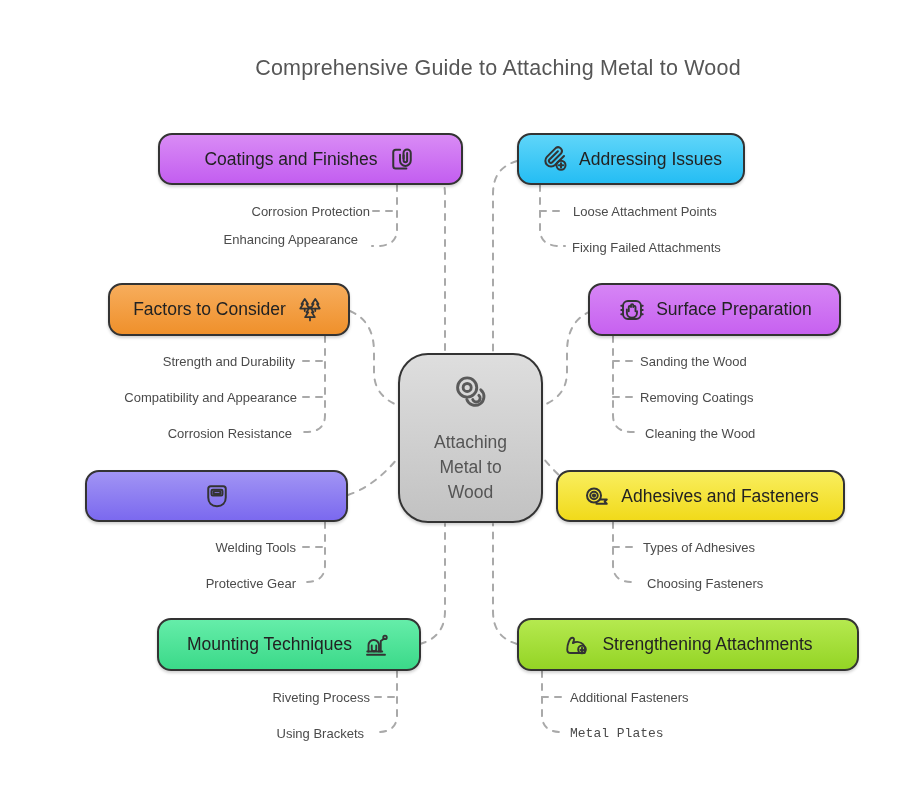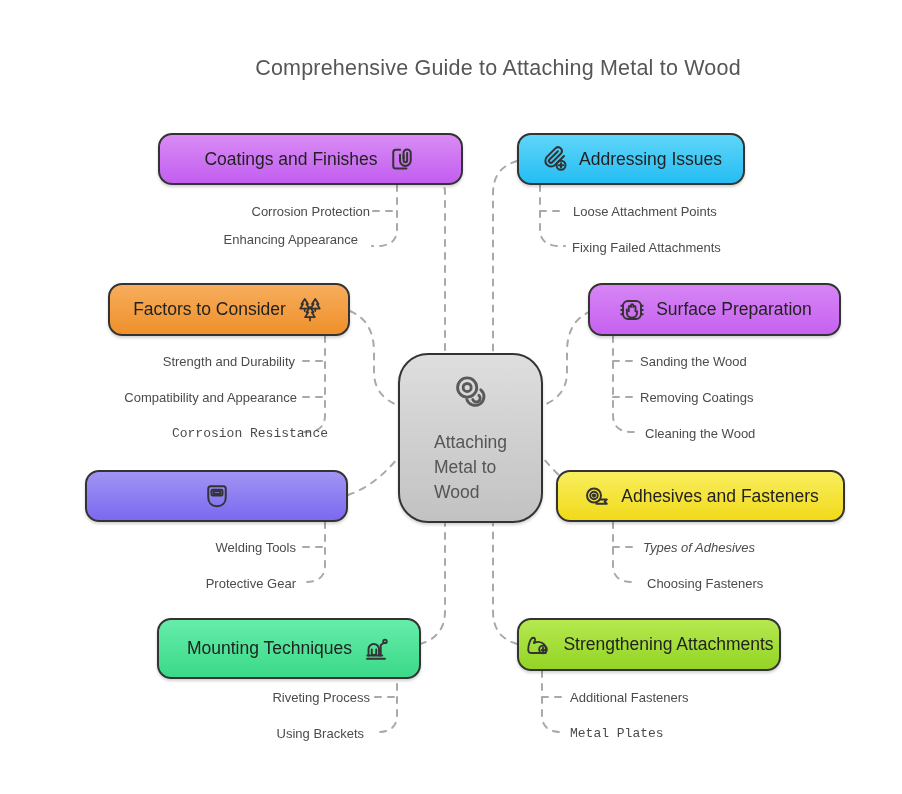"Corrosion Resistance" div.sub { font-family: Liberation Mono, monospace -> none; right: 574px -> 610px }
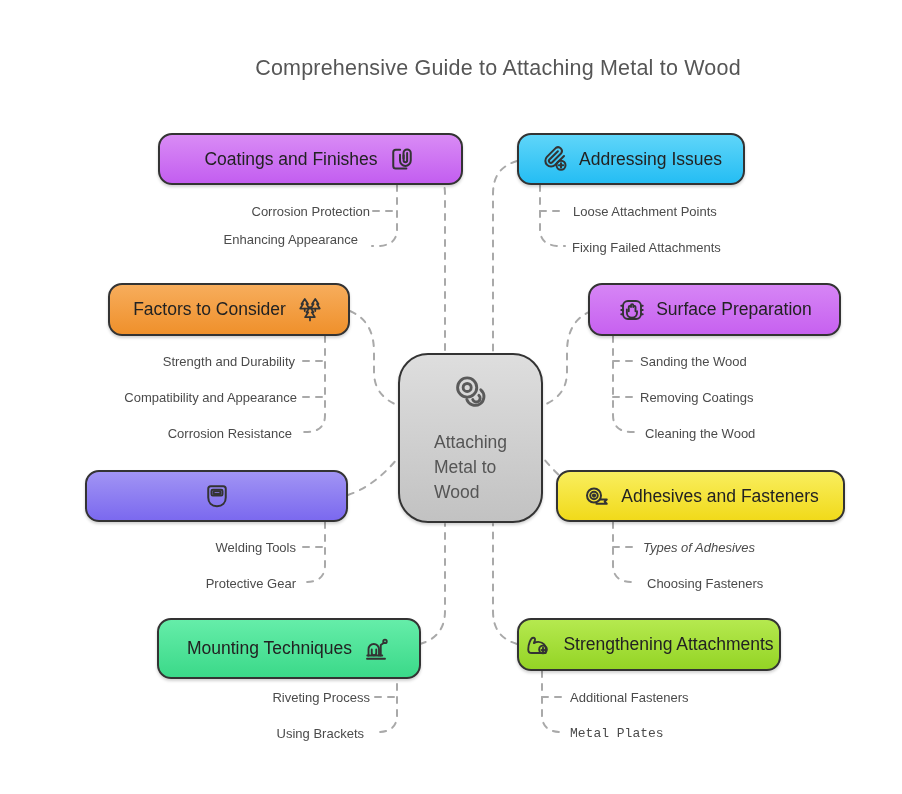"Attaching" .central .ctext { text-align: none -> center }
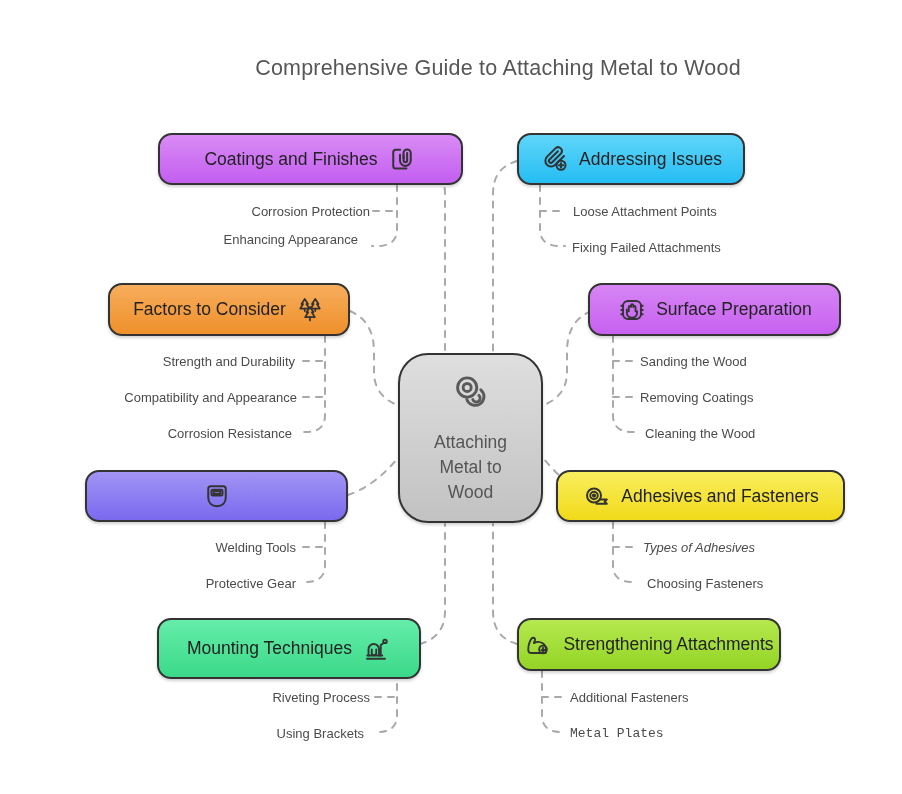"Types of Adhesives" div.sub { font-style: italic -> none }
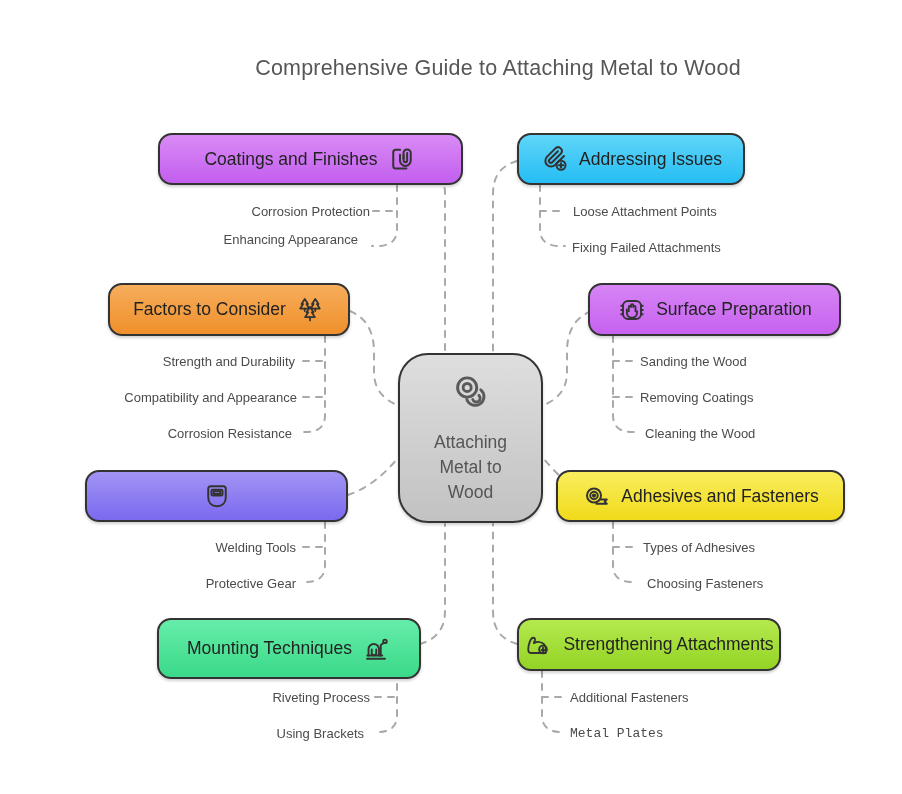"Mounting Techniques" div.node { height: 61px -> 53px }
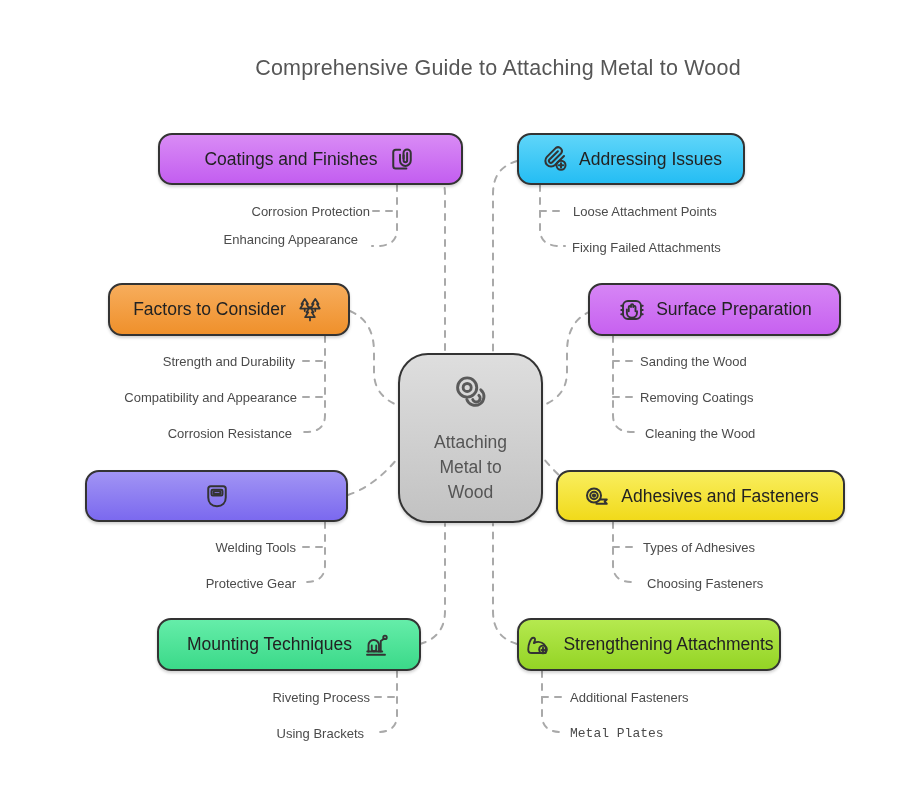"Strengthening Attachments" div.node { width: 264px -> 342px }
